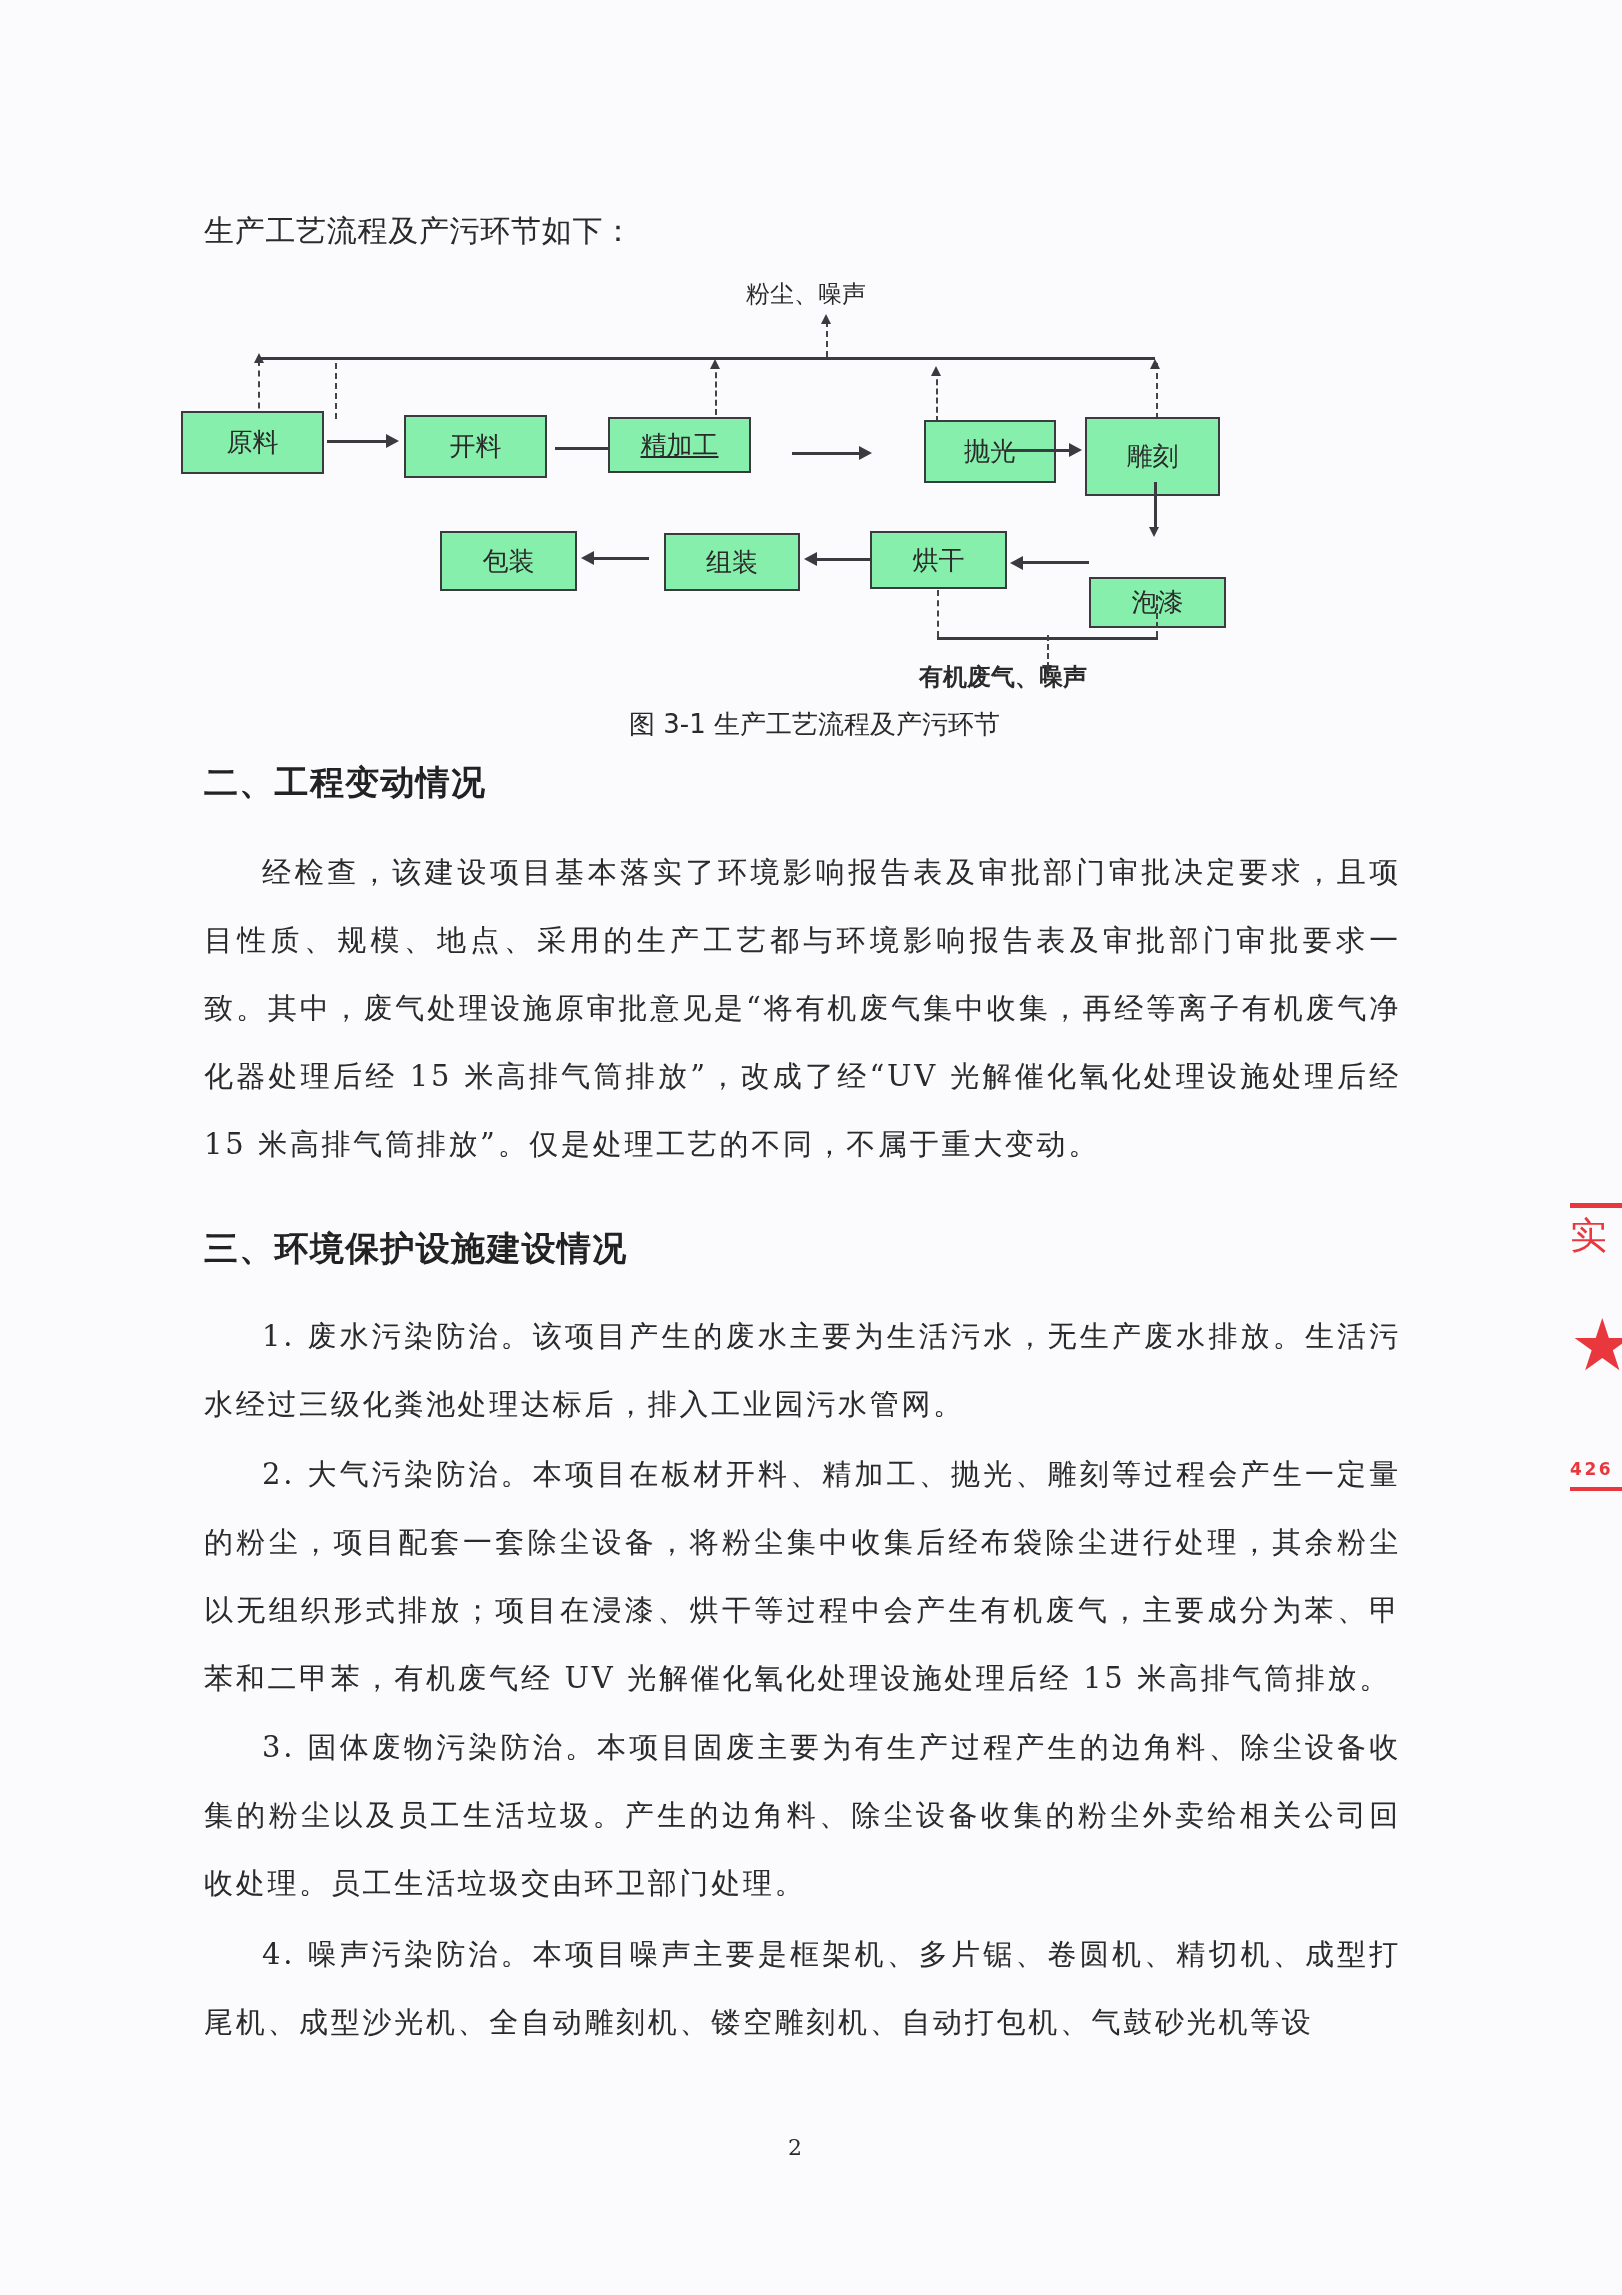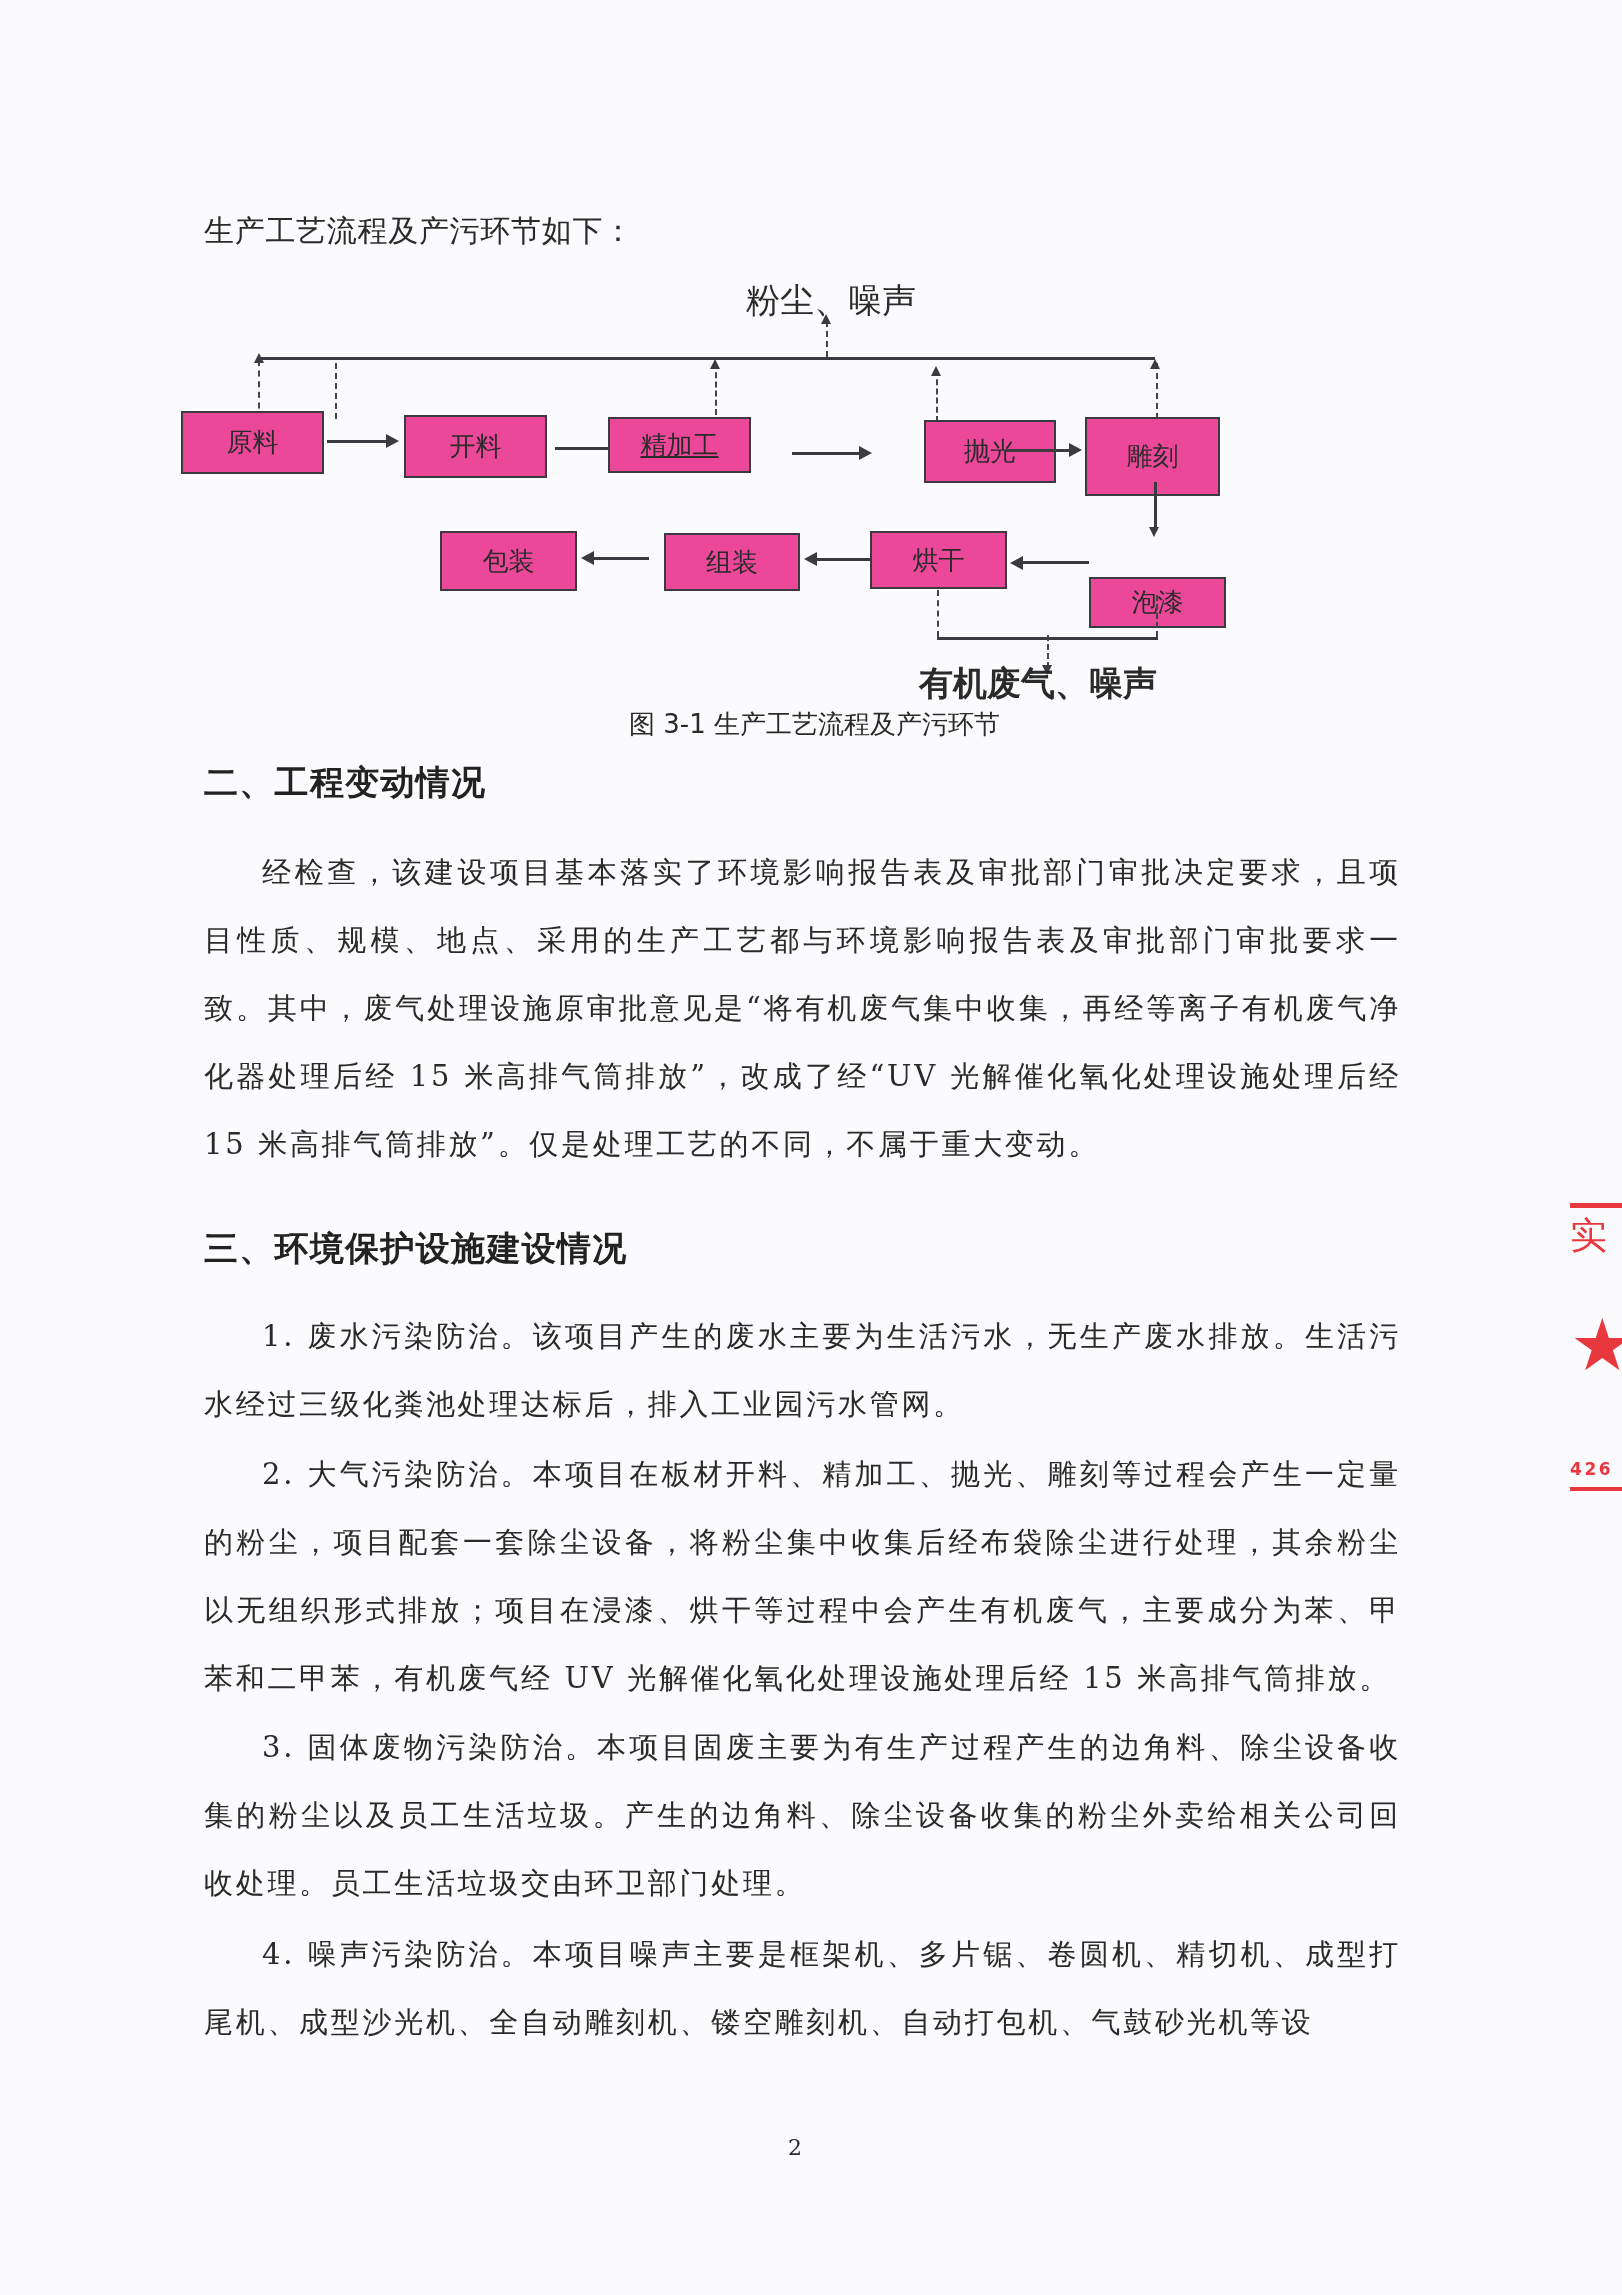"粉尘、噪声" .label { font-size: 34px -> 24px }
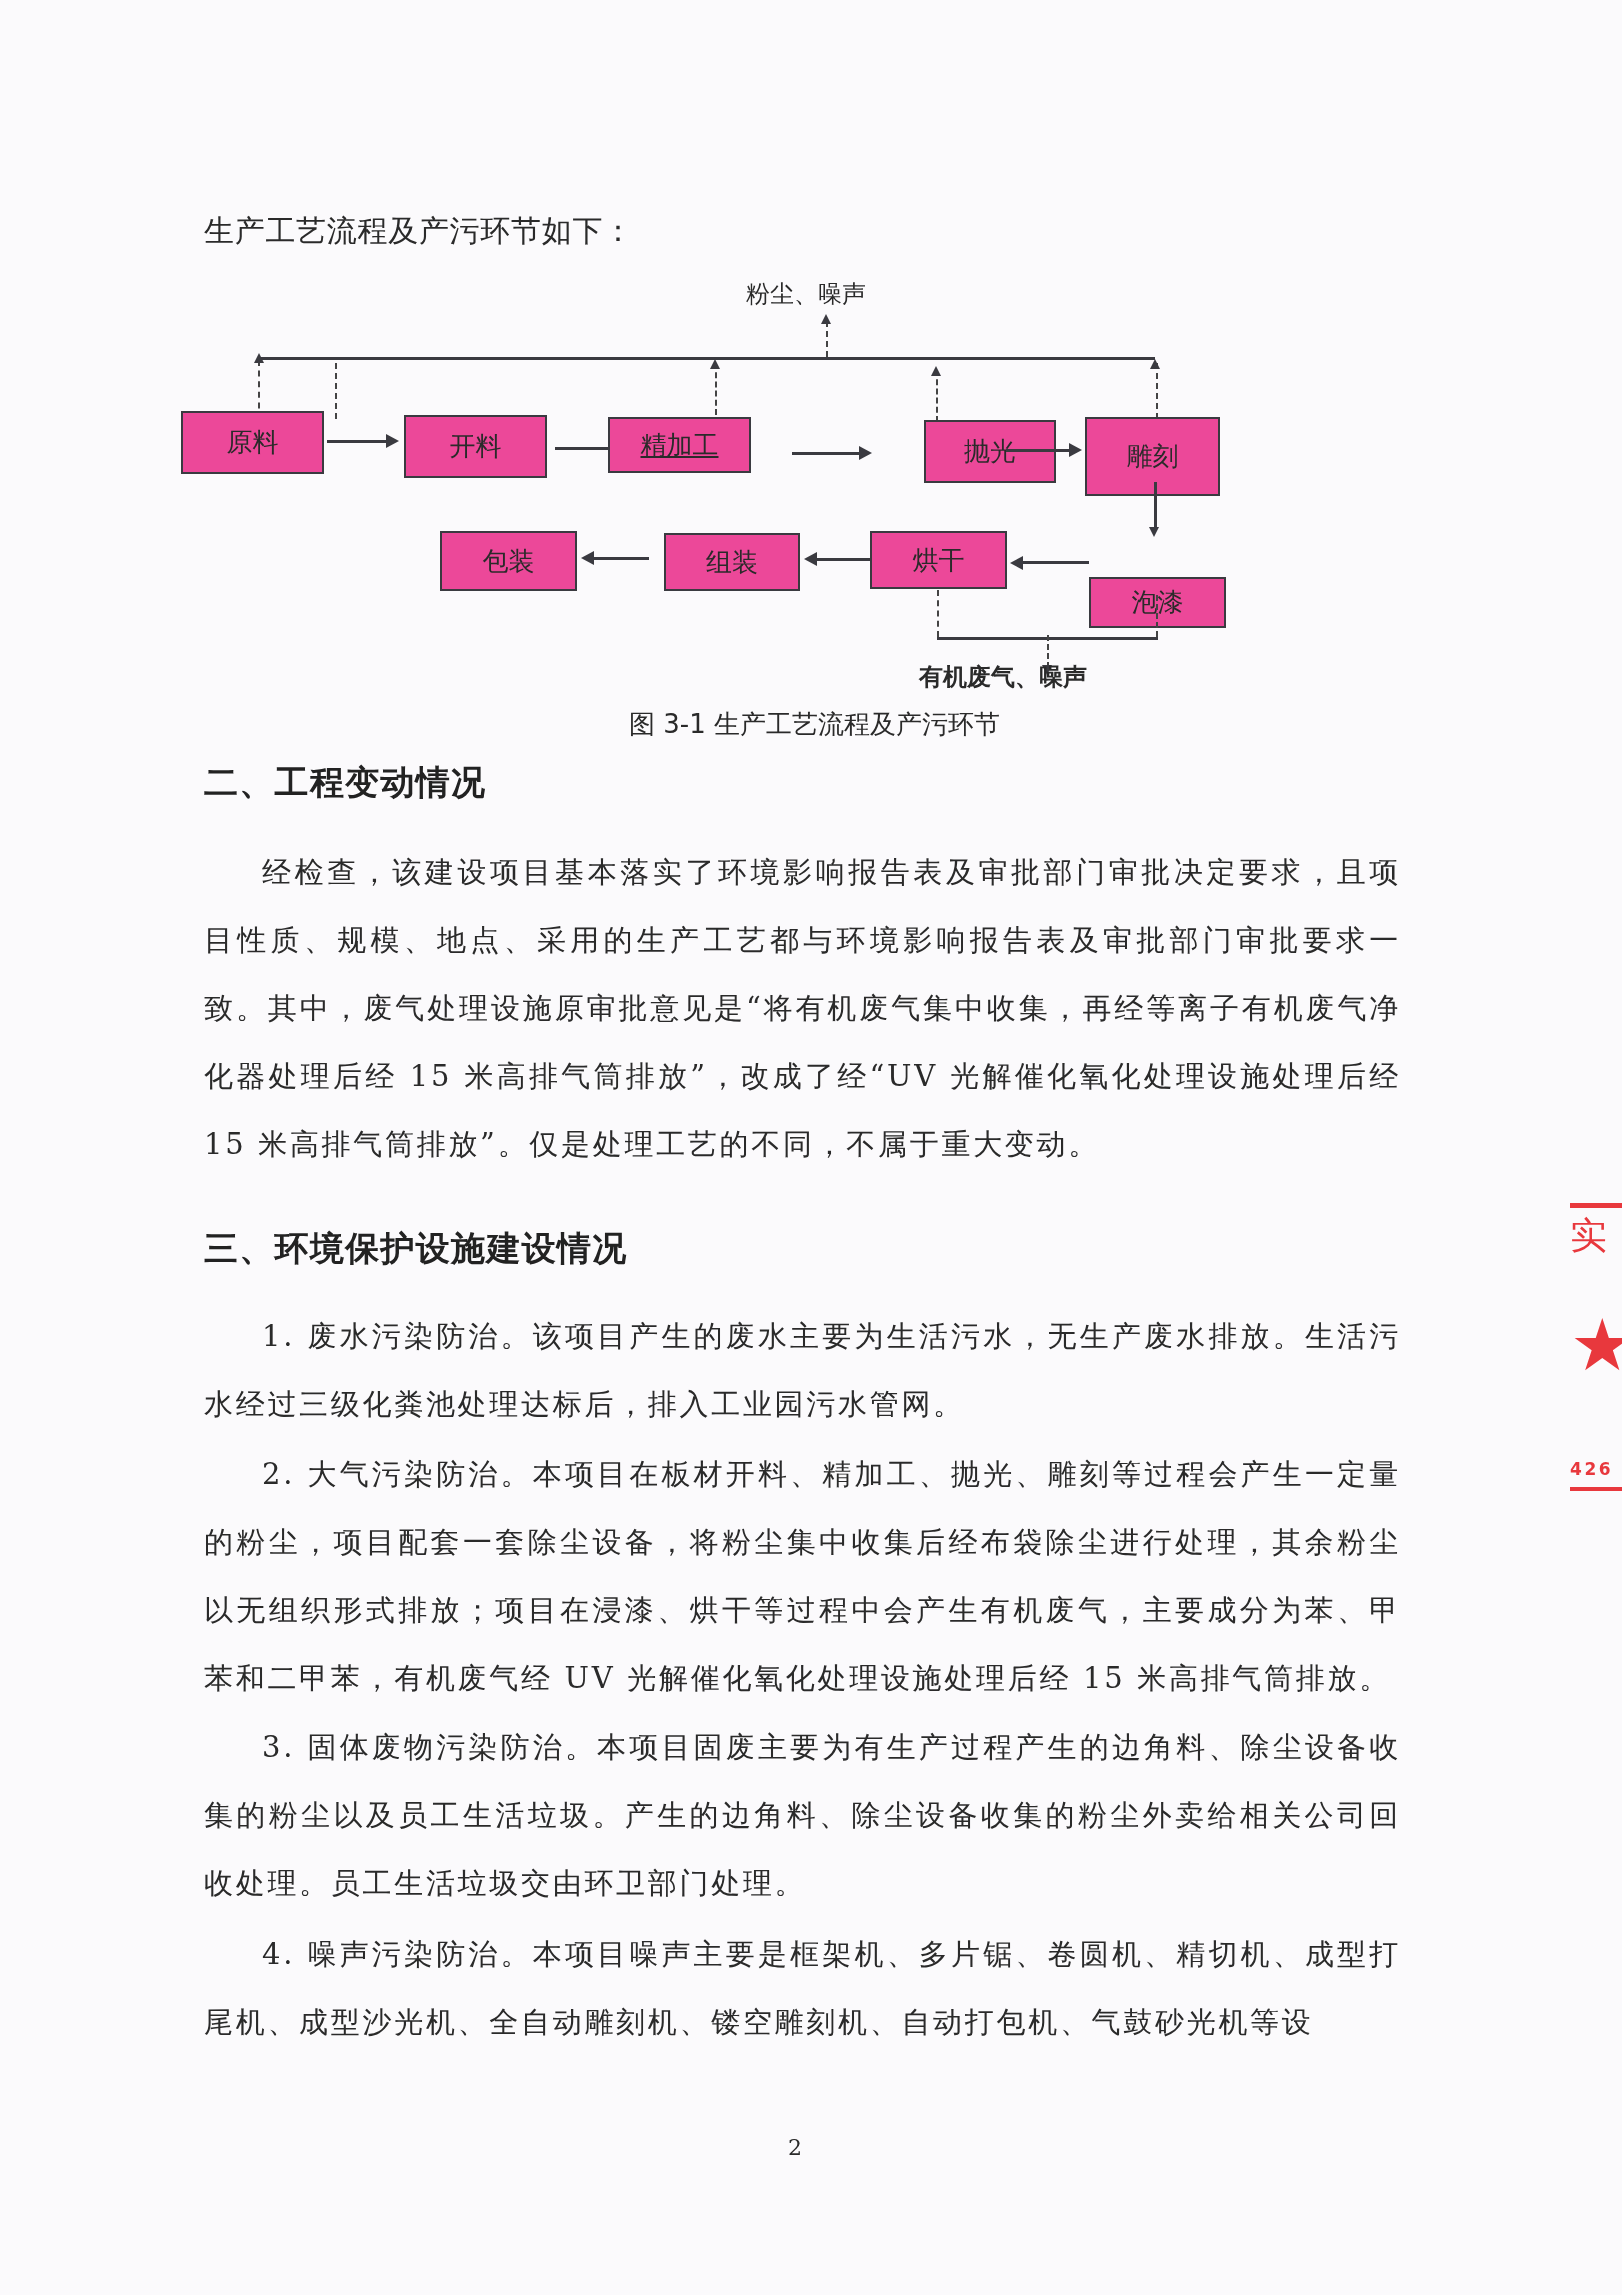"原料" .box { background: #ec4899 -> #86efac }
